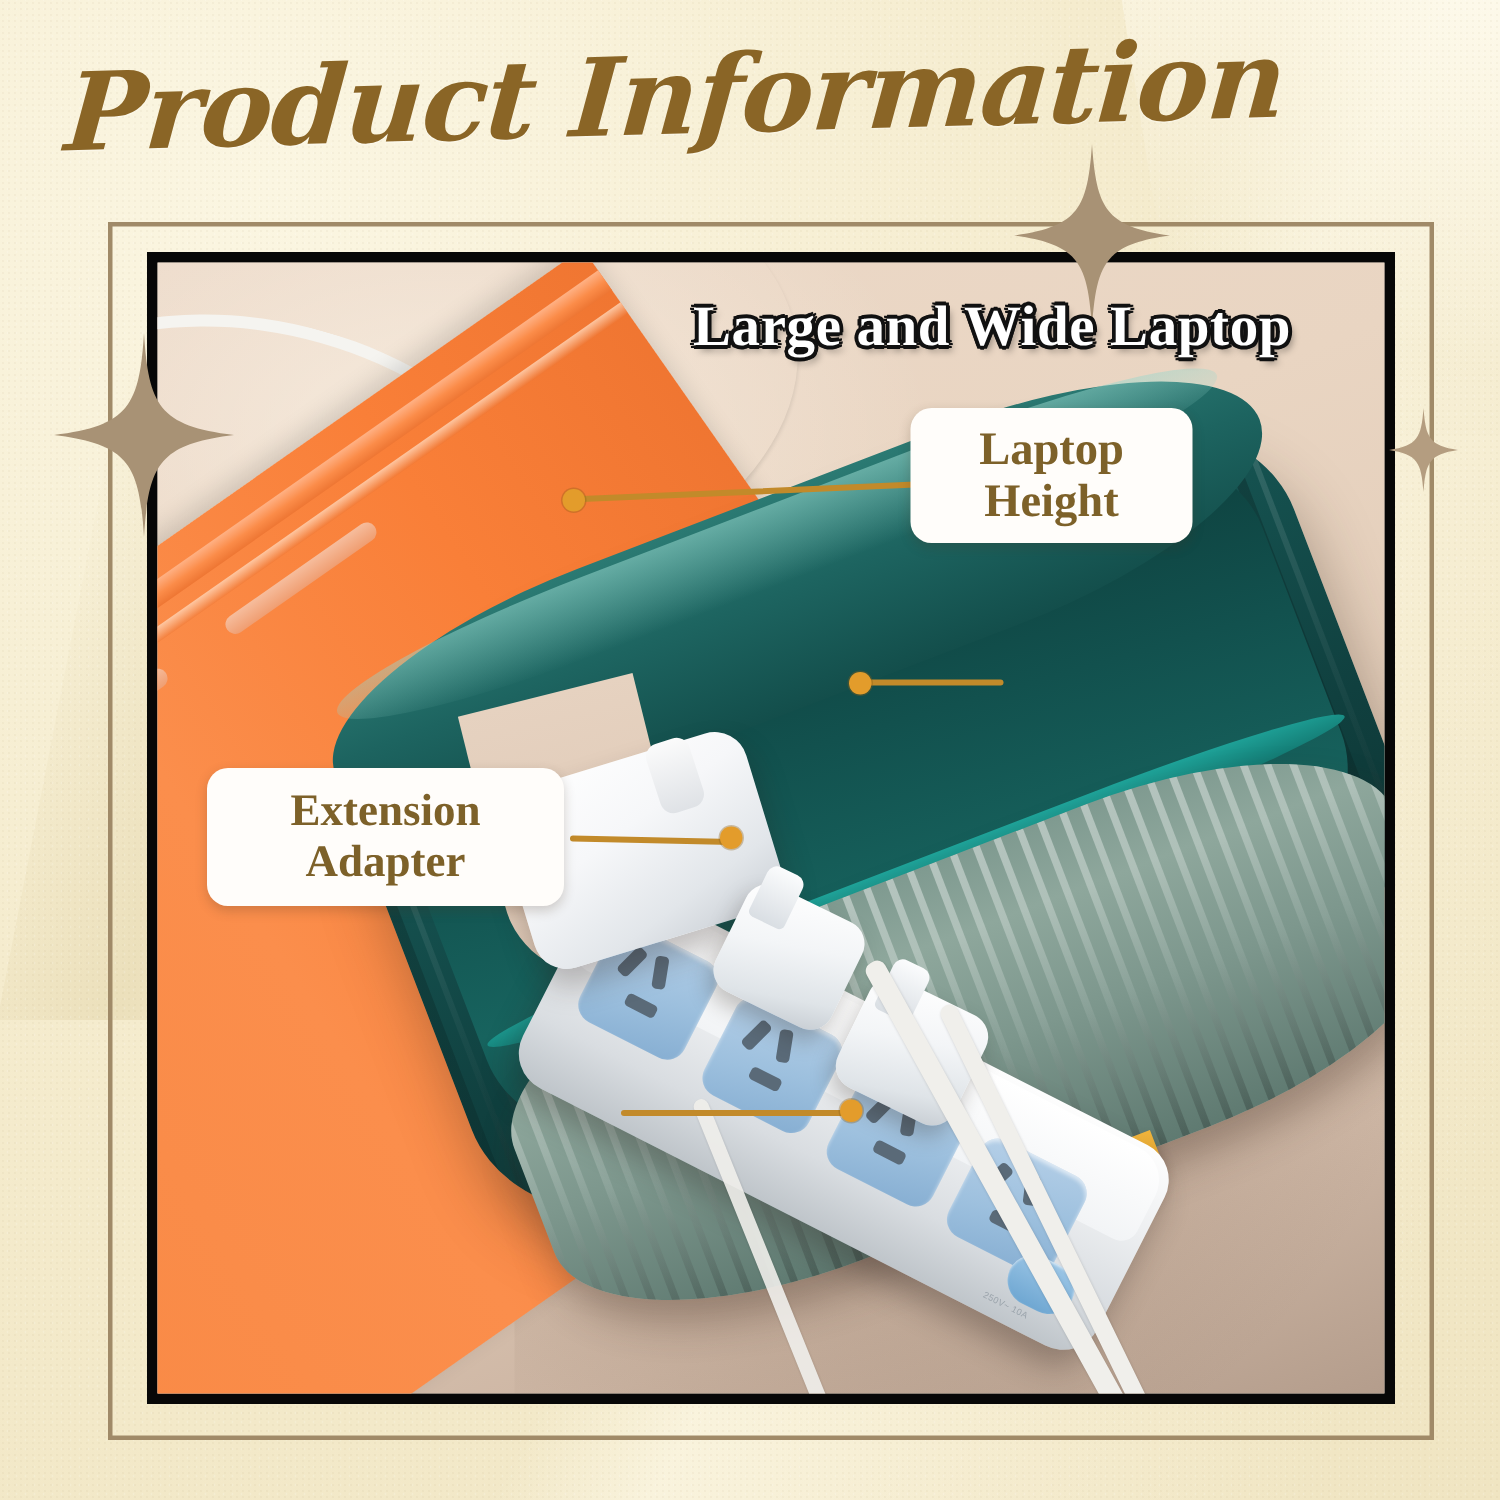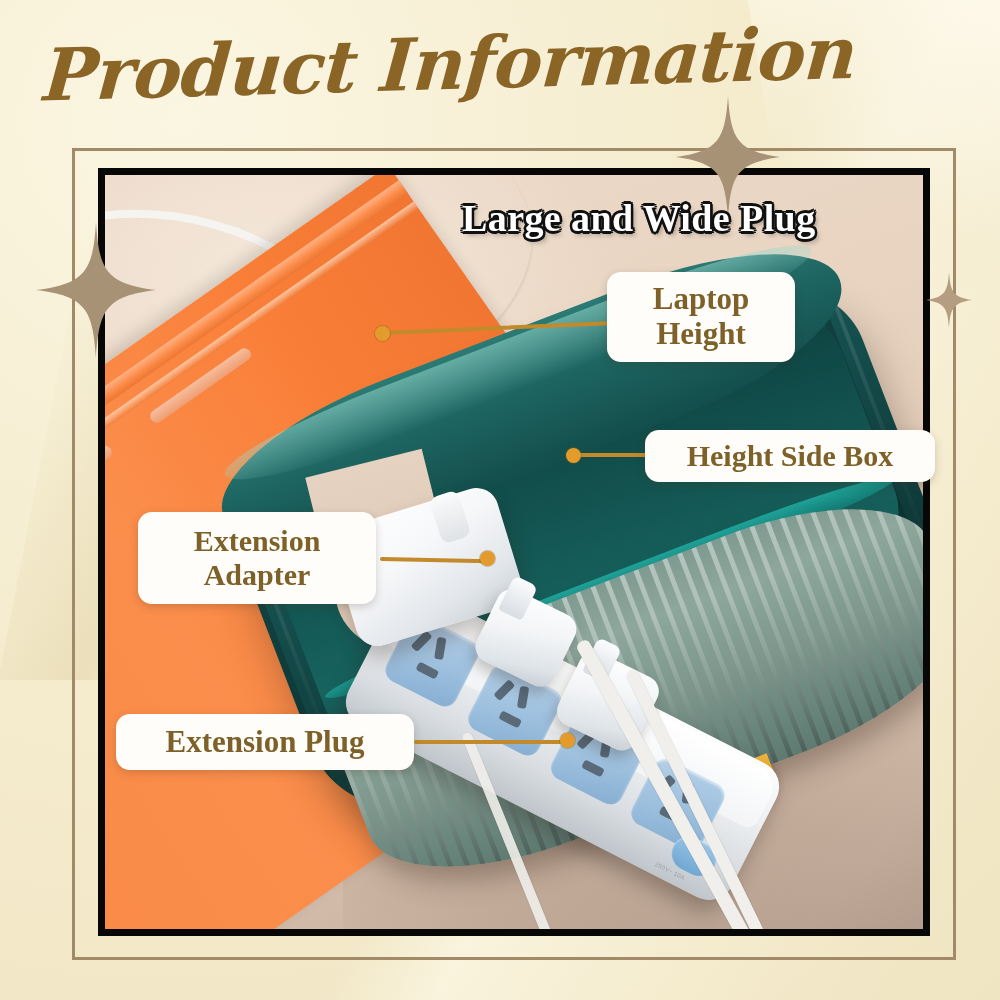"Large and Wide Plug" div.headline { text: Plug -> Laptop }
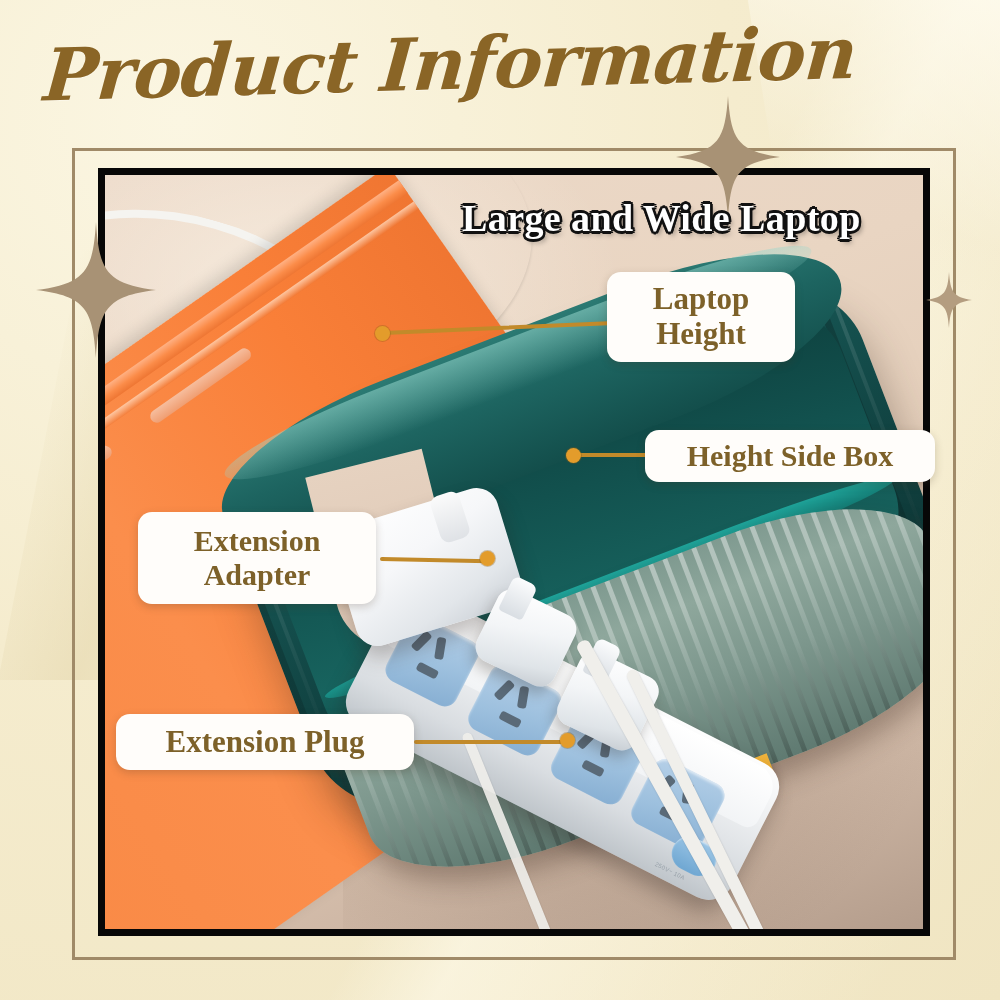"Height Side Box" div.callout { html: <div>Height Side Box</div> -> none }
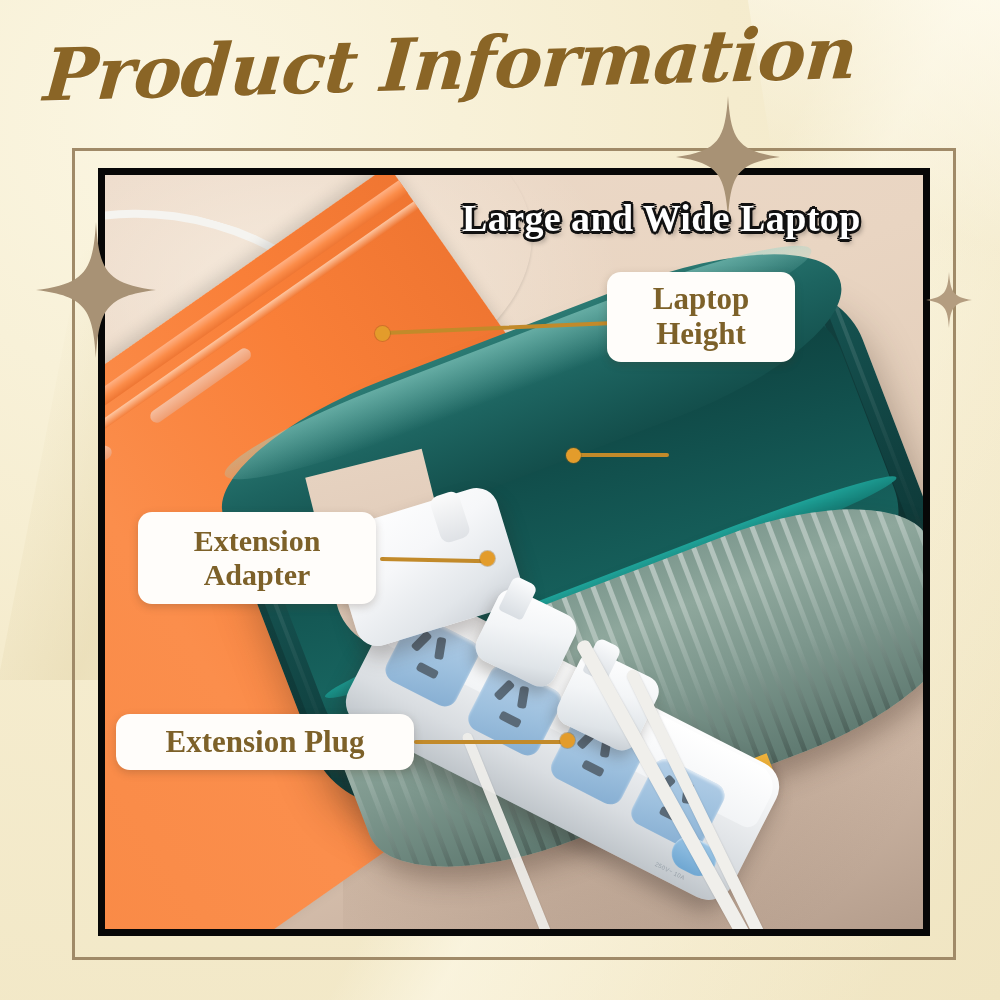"Extension Plug" div.callout { html: <div>Extension Plug</div> -> none }
